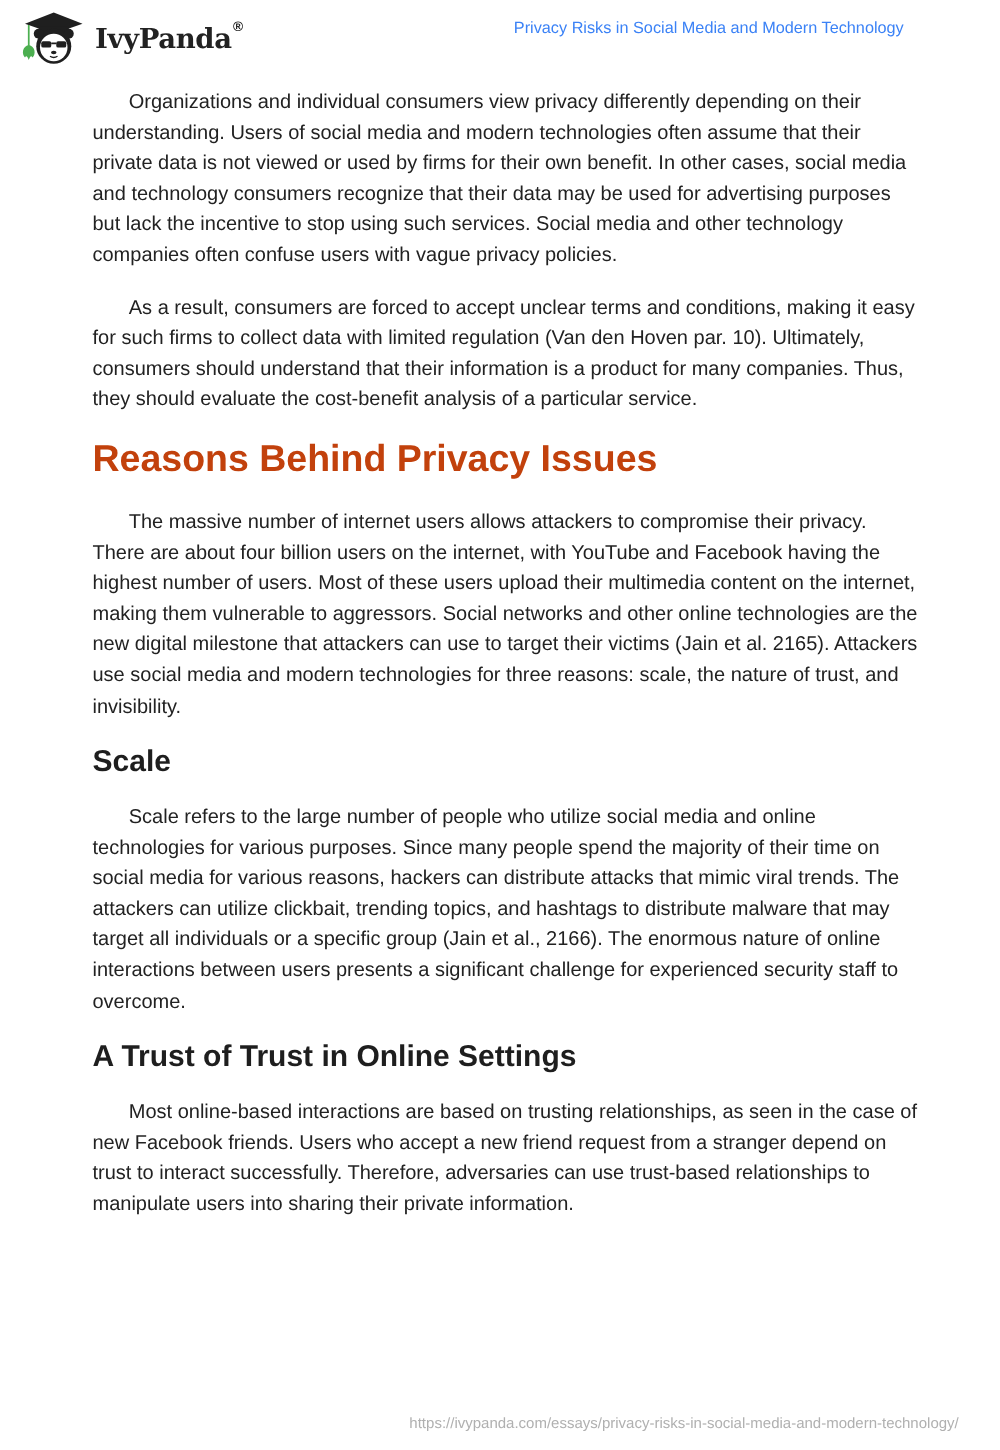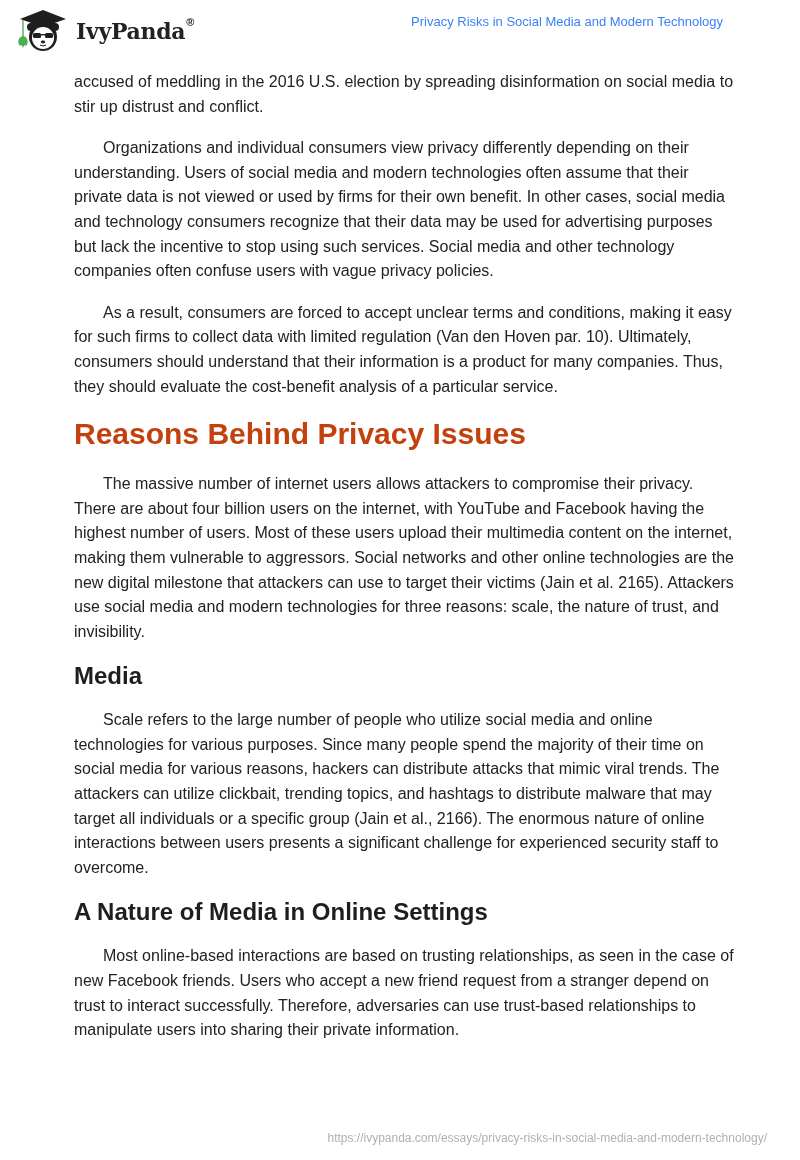"accused of meddling in the" p.body { html: <p>accused of meddling in the 2016 U.S. election by spreading disinformation on social media to stir up distrust and conflict.</p> -> none }
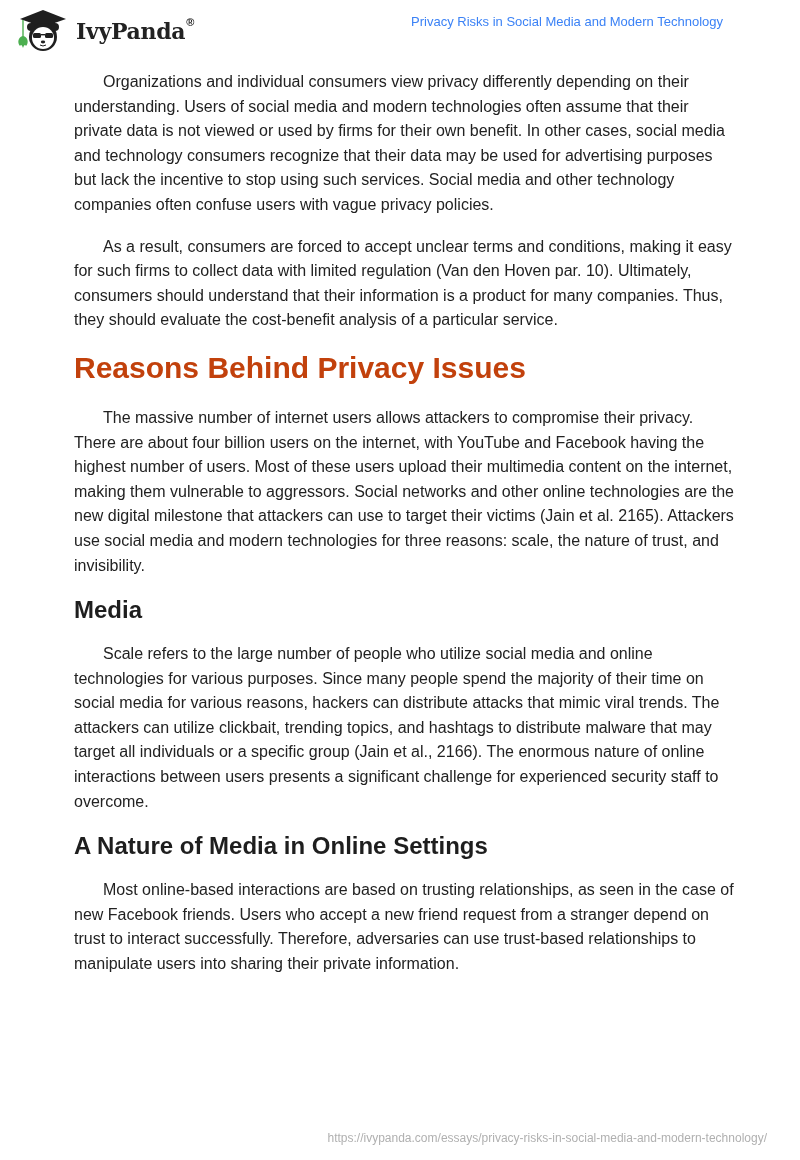"Media" h3.h-medium { text: Media -> Scale }
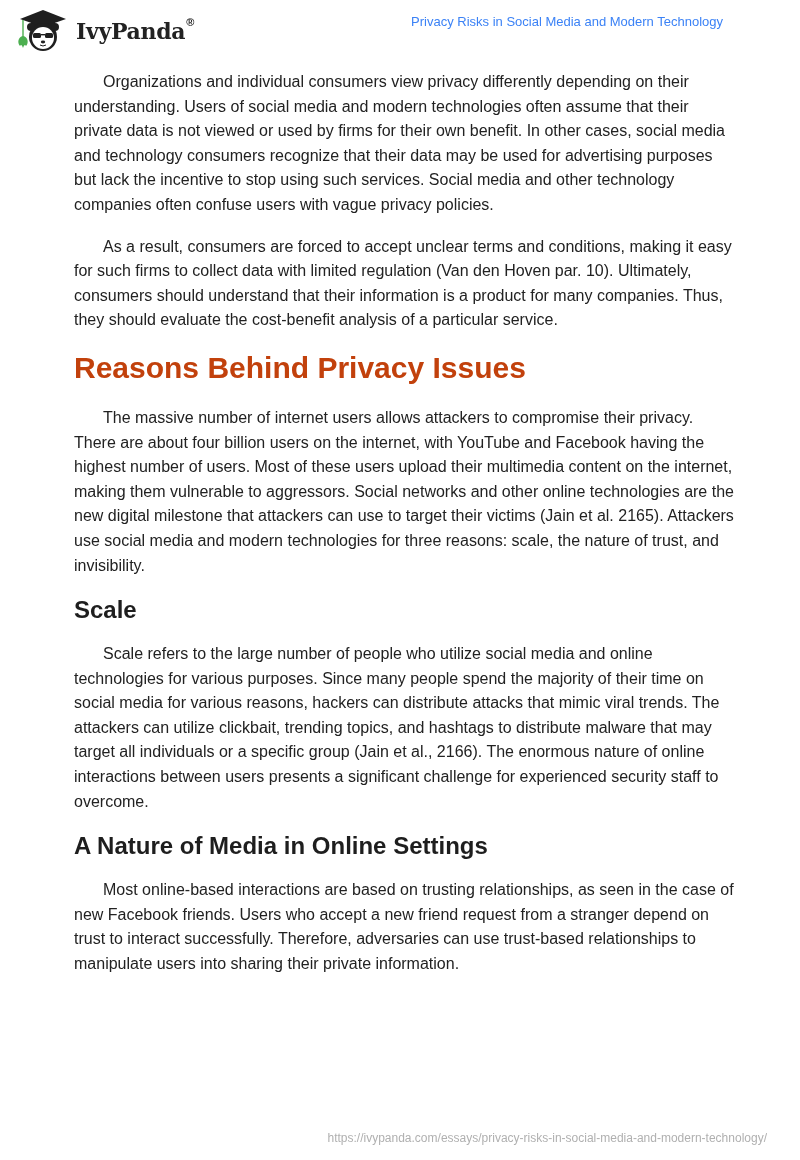"A Nature of Media in" h3.h-medium { text: Nature of Media -> Trust of Trust }
